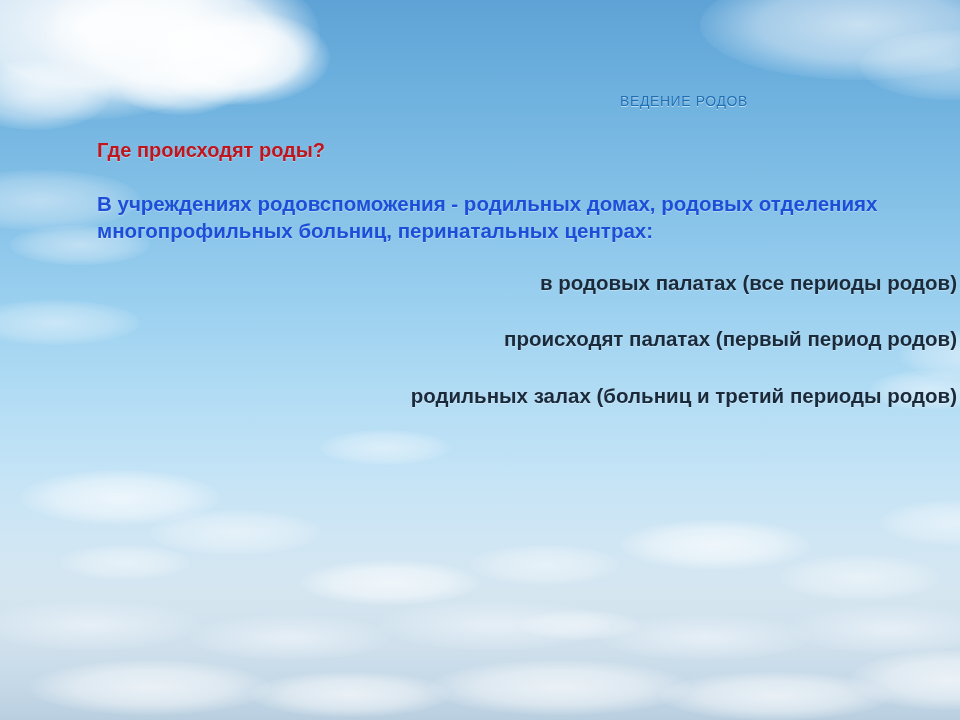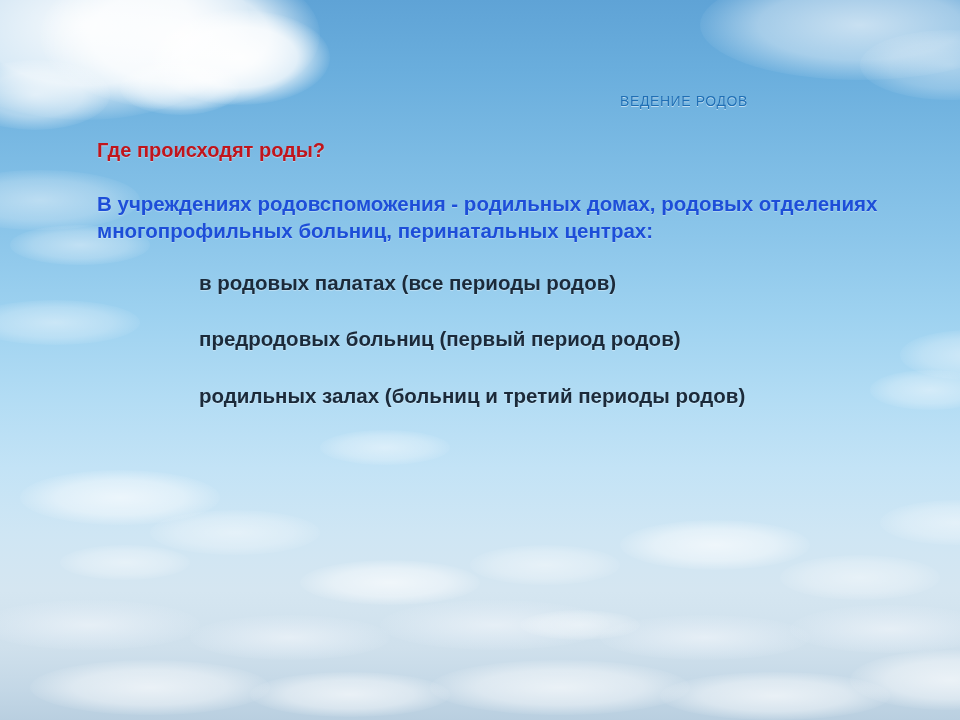"в родовых палатах (все периоды" .bullets li { text-align: none -> right }
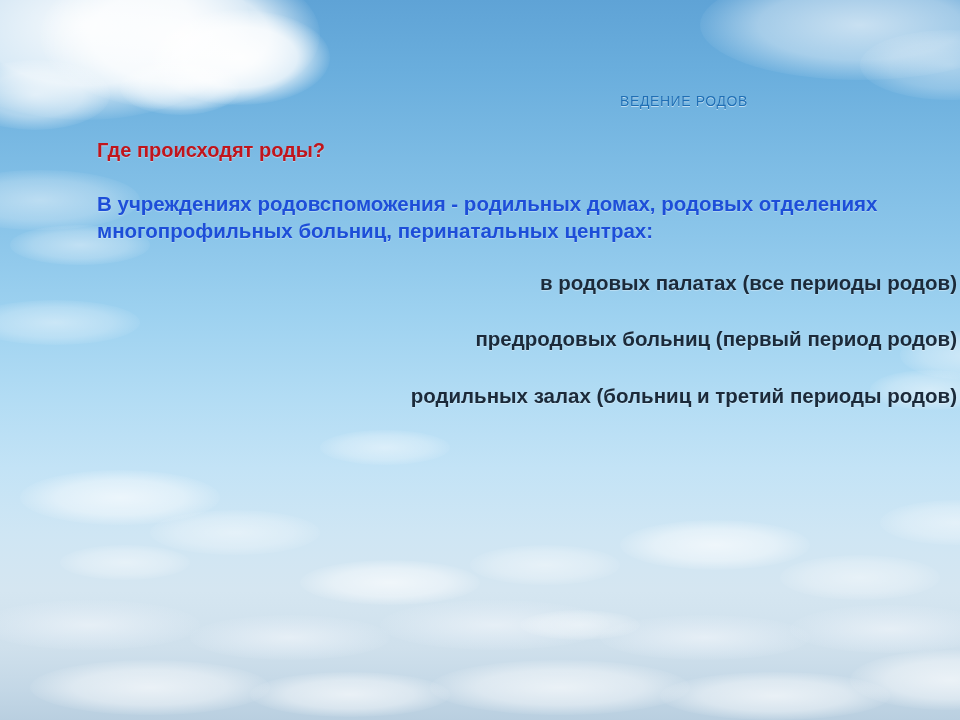"предродовых больниц (первый период" li { text: предродовых больниц -> происходят палатах }
